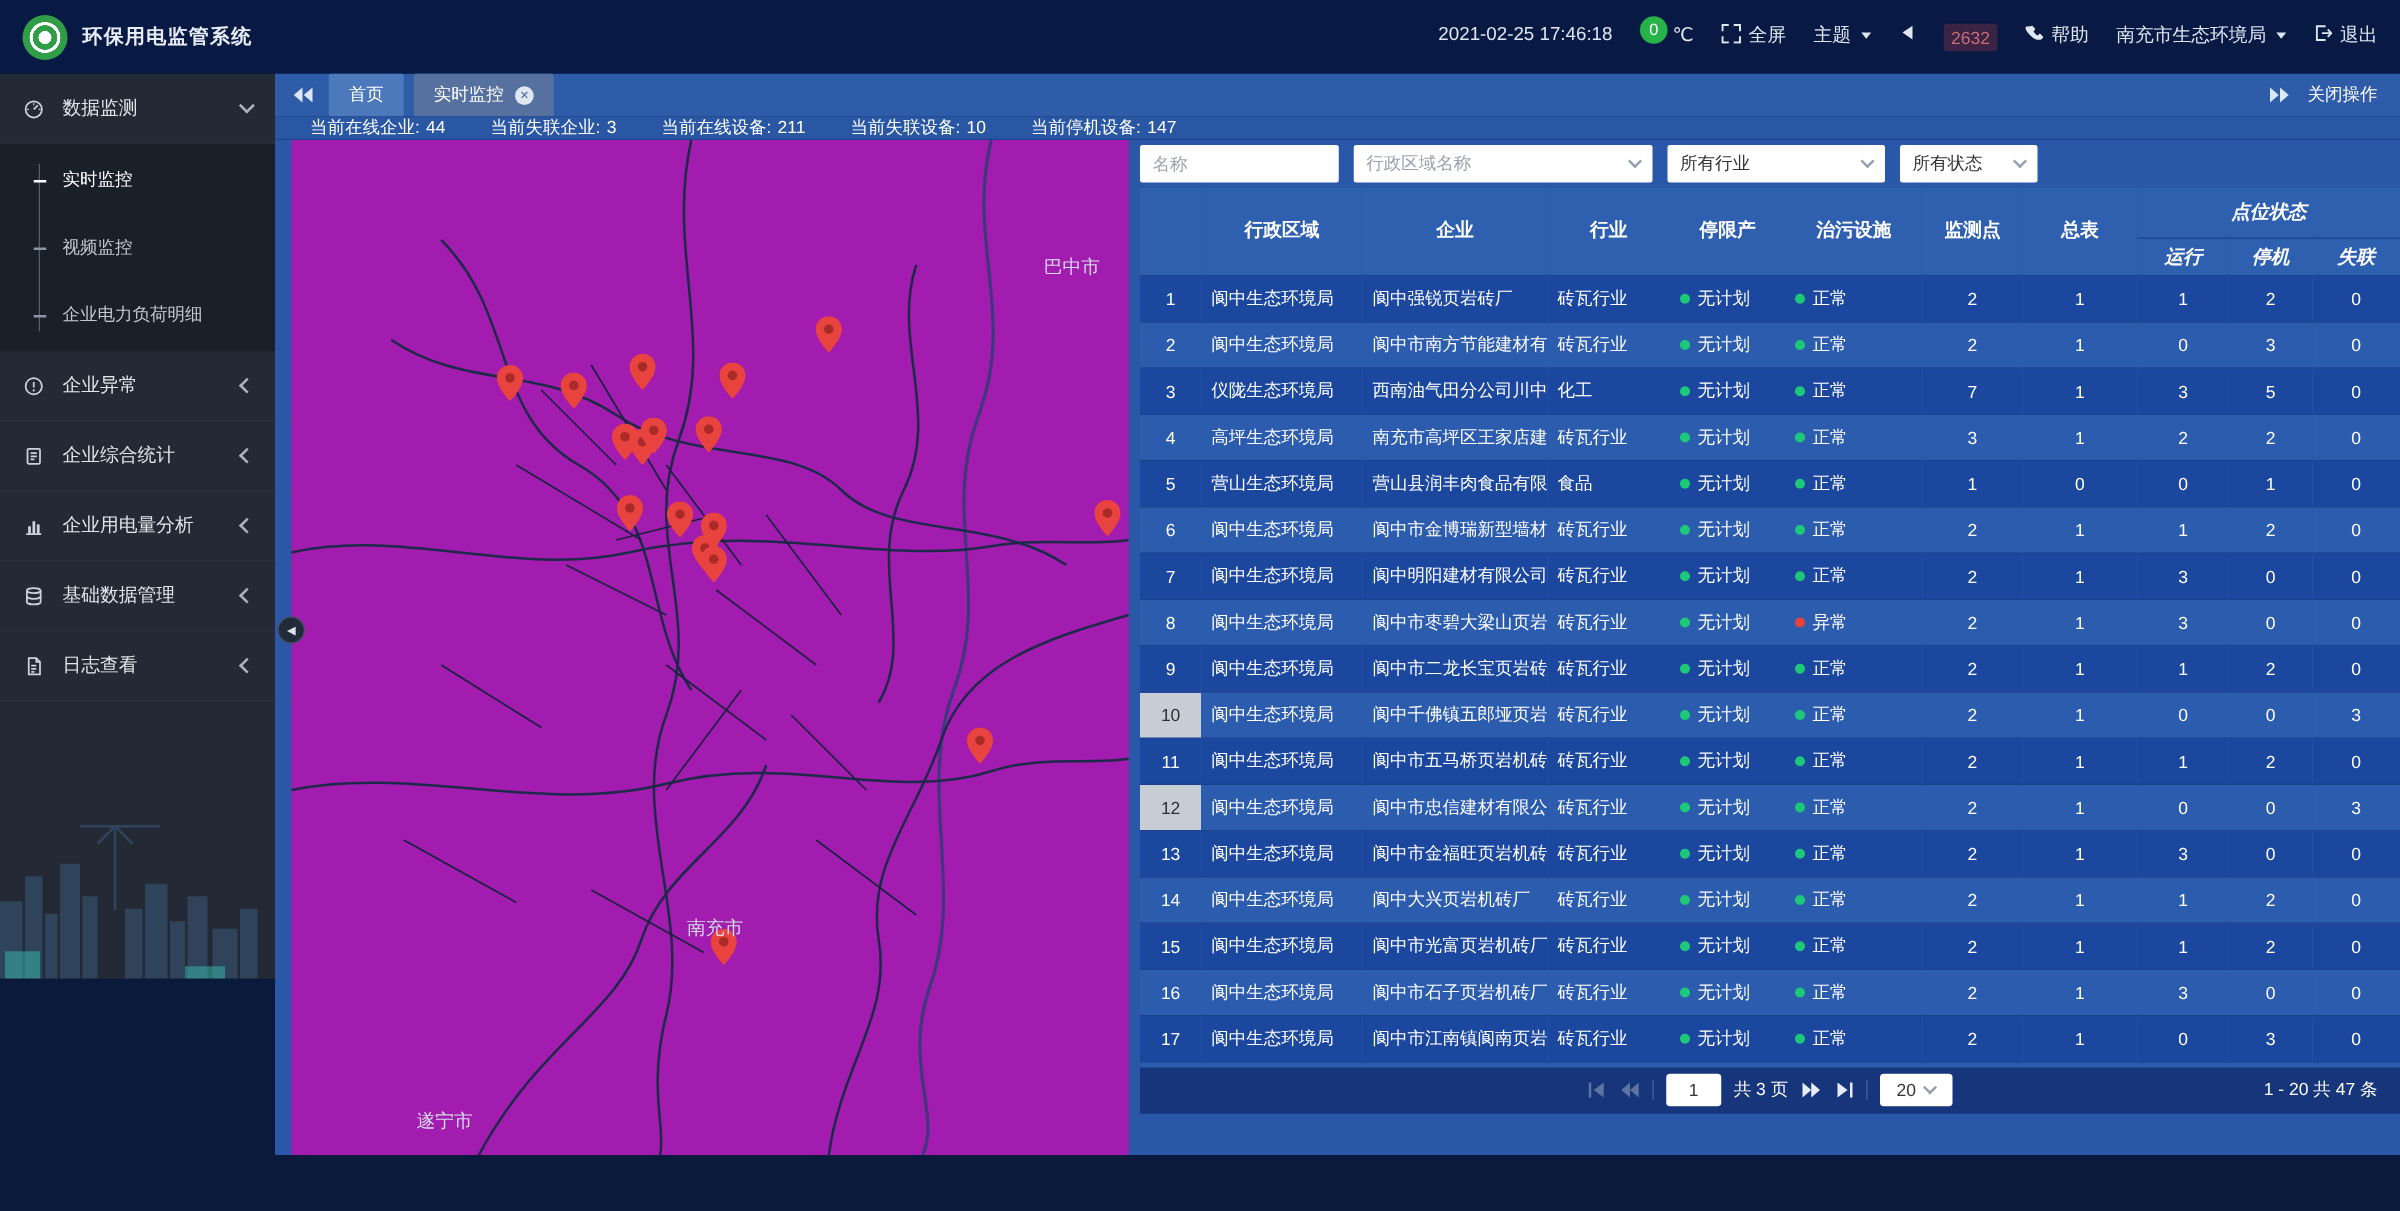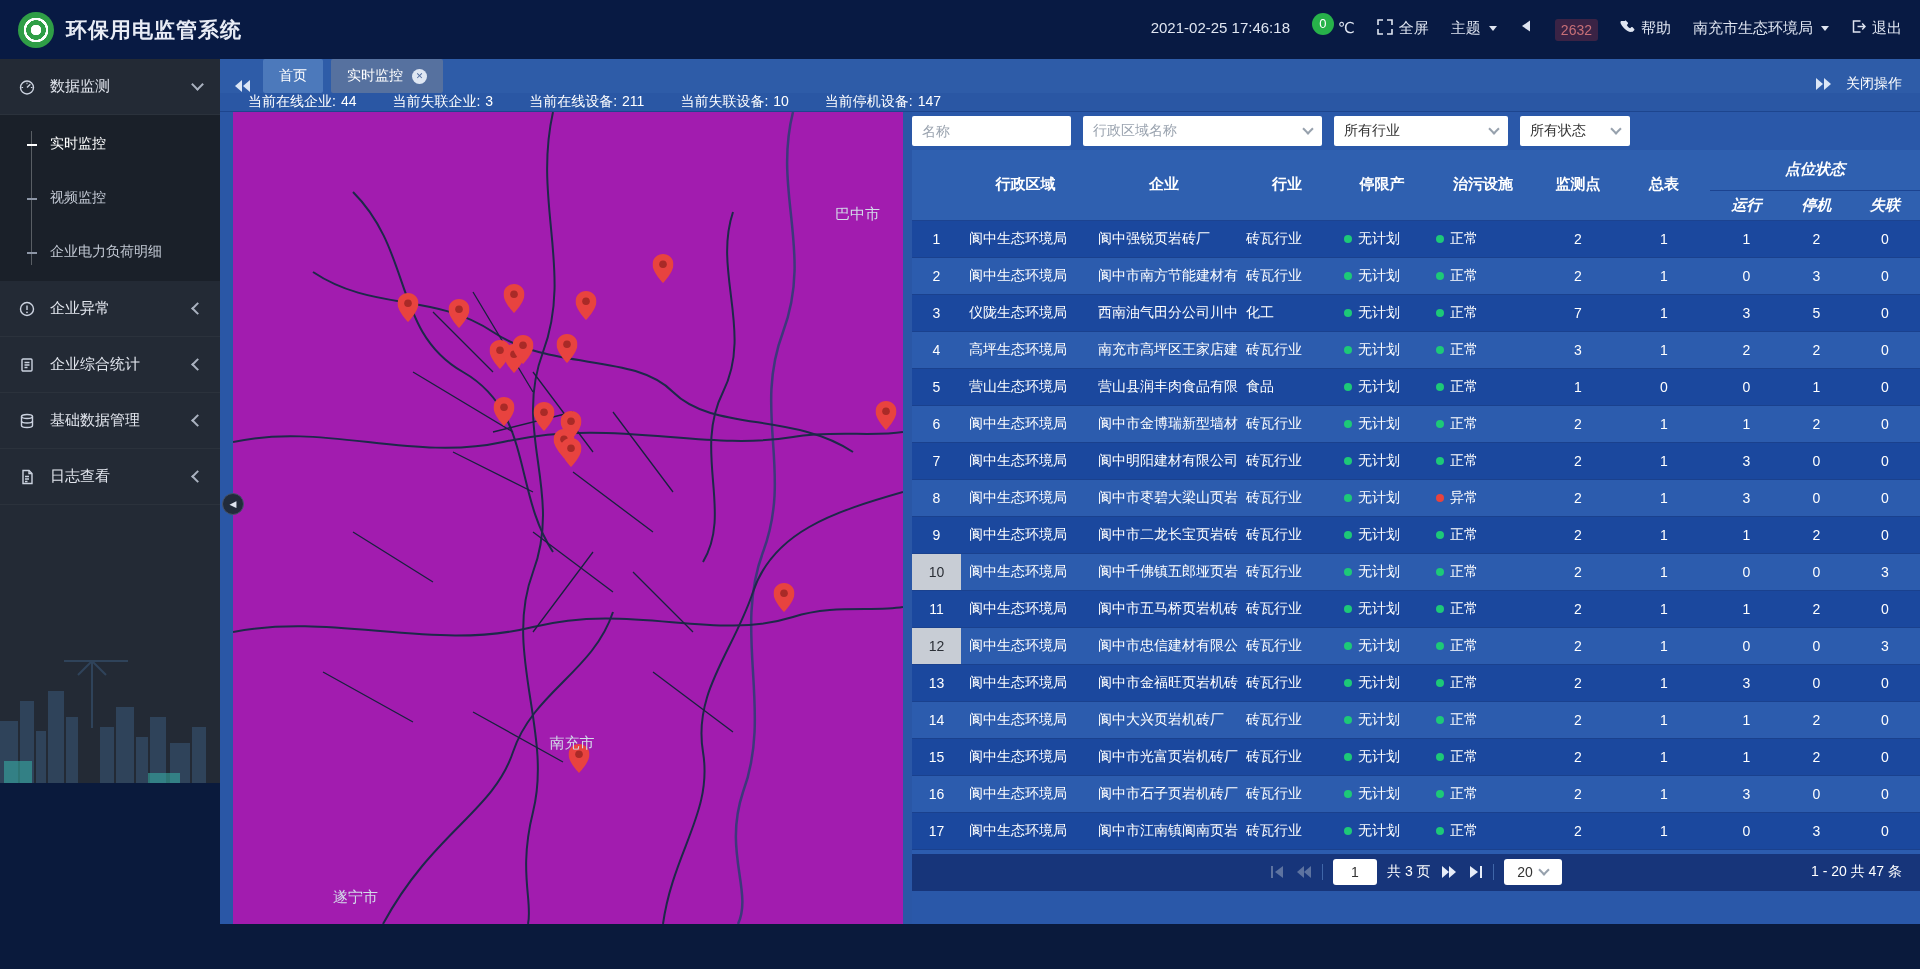"环保用电监管系统" .app-title { font-size: 21px -> 16px }
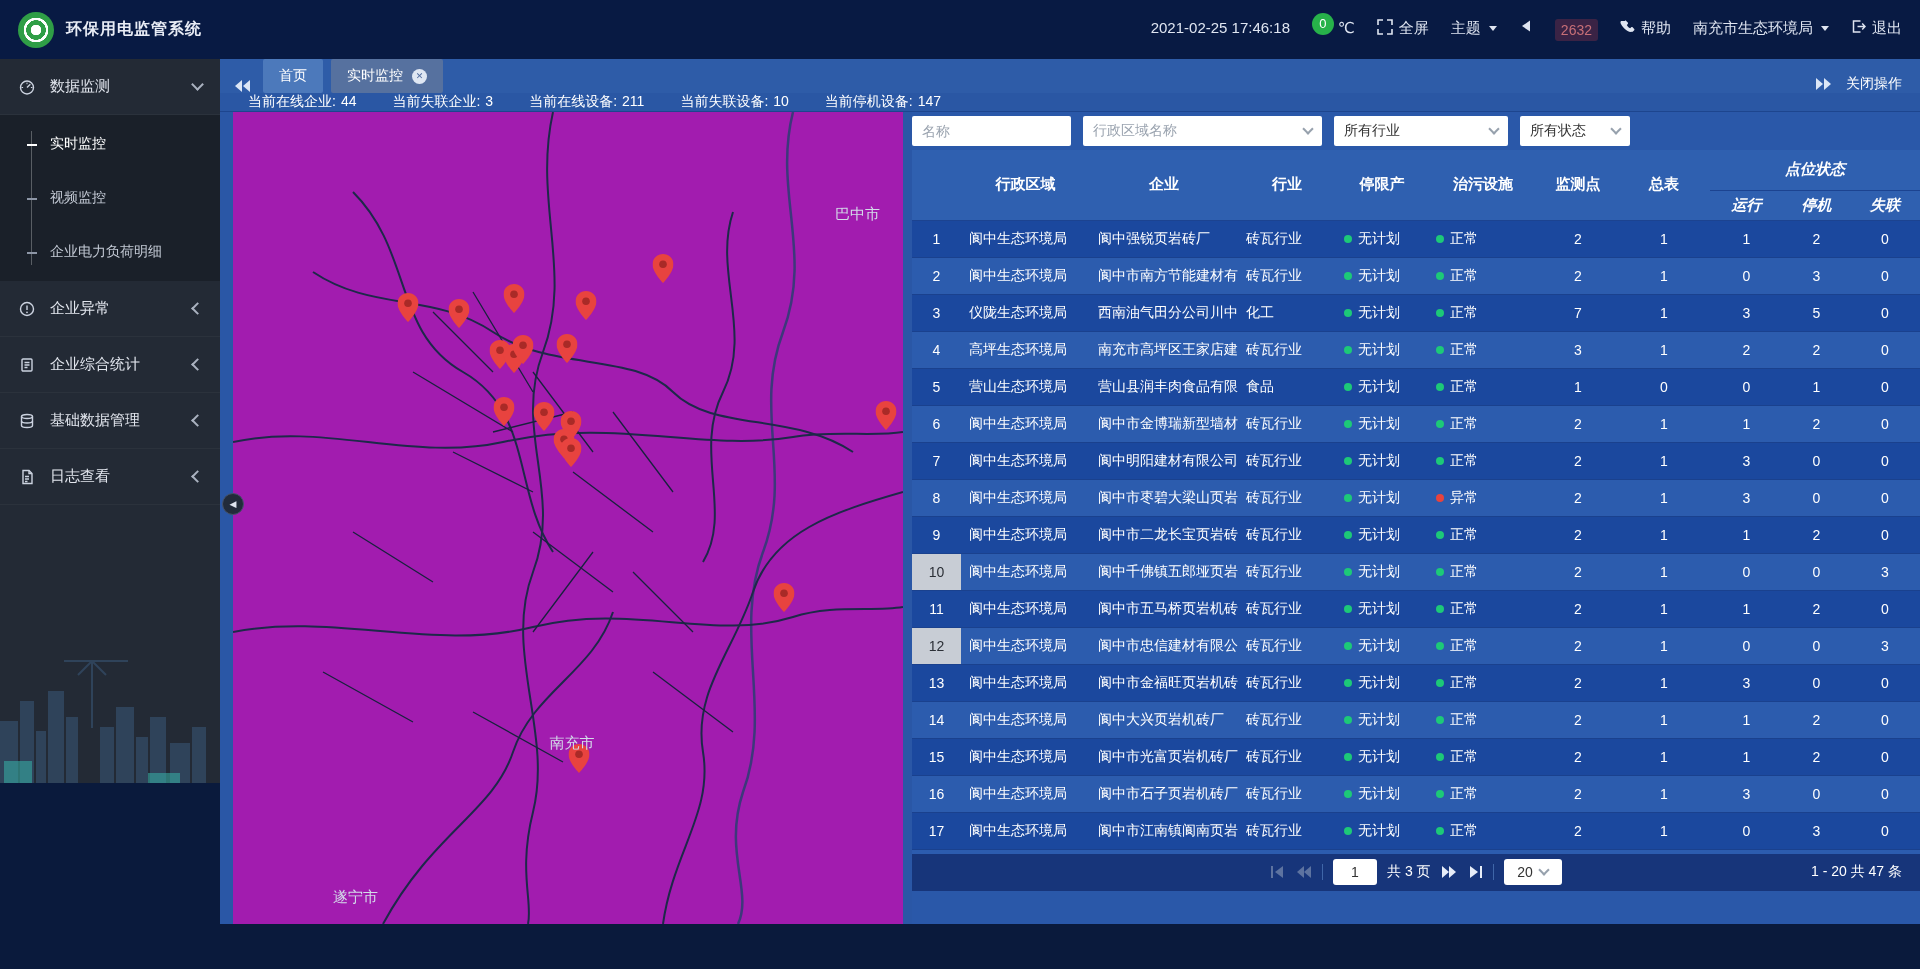"首页" .tabbar { align-items: flex-end -> center }
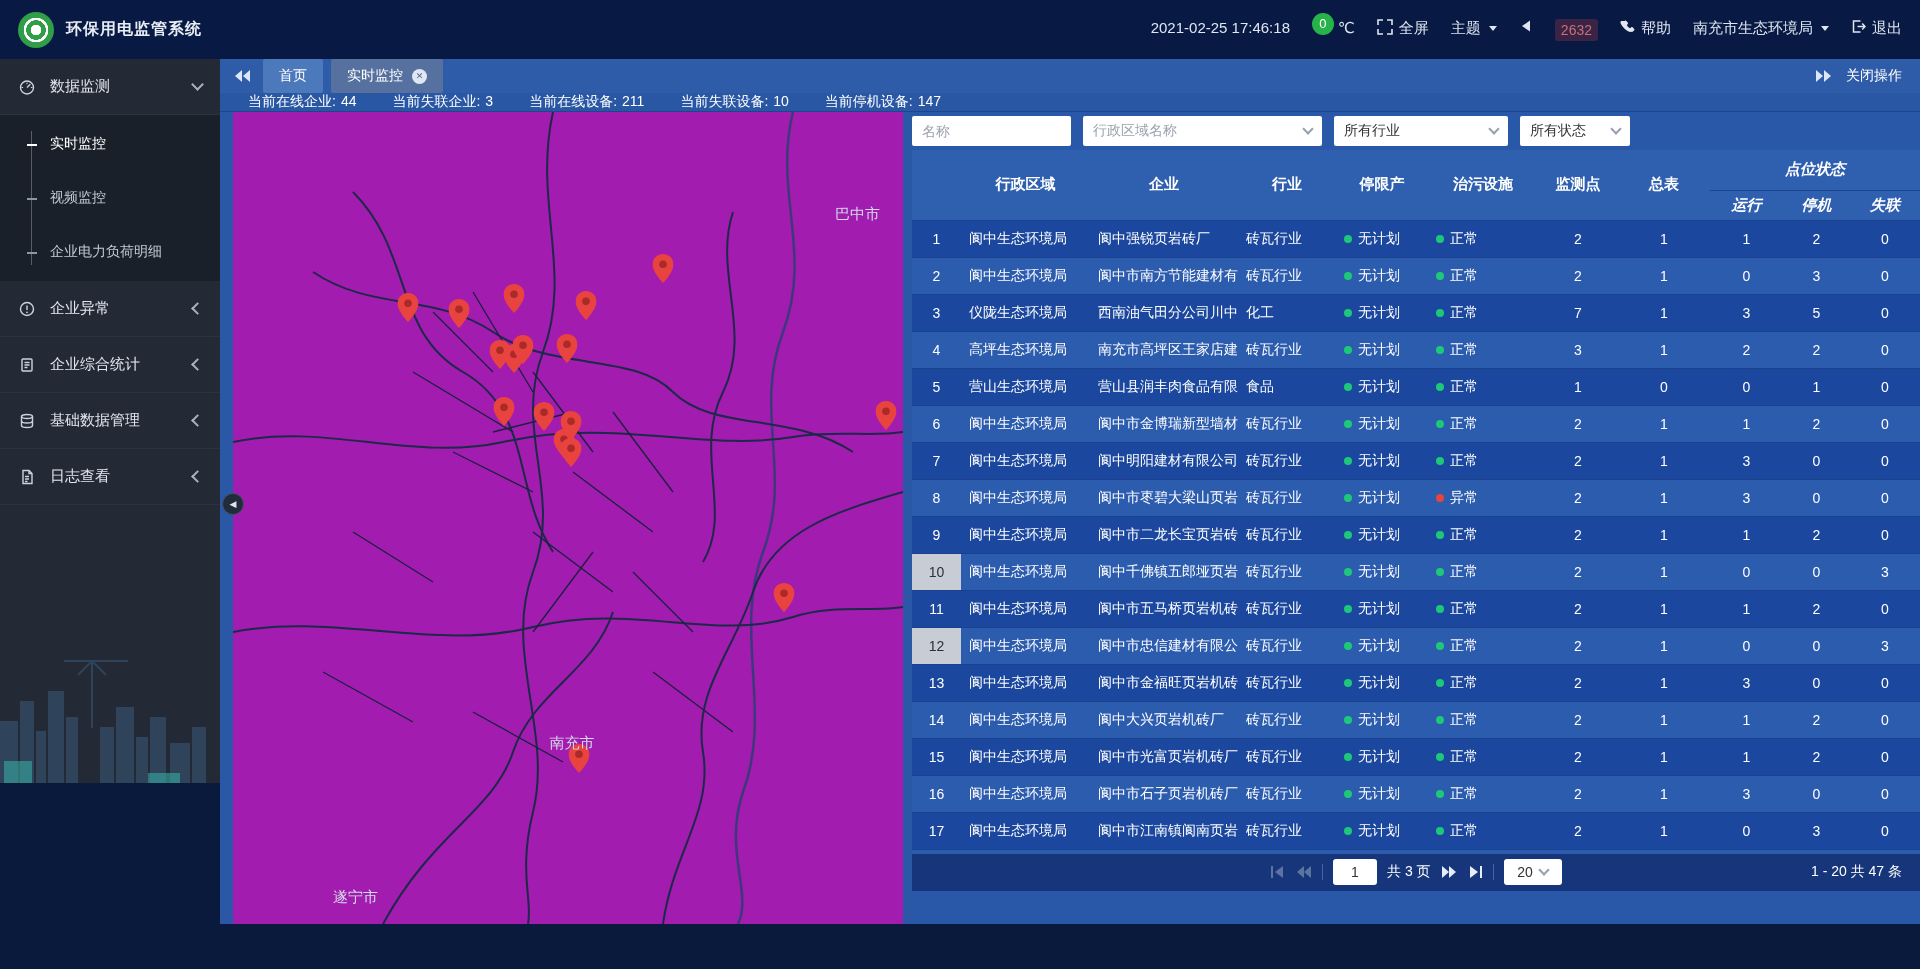"企业用电量分析" div.sb-group { html: none -> <div> <span> <svg> <path></path> <rect></rect> <rect></rect> <rect></rect> </svg> </span> <span>企业用电量分析</span> <span></span> </div> }
